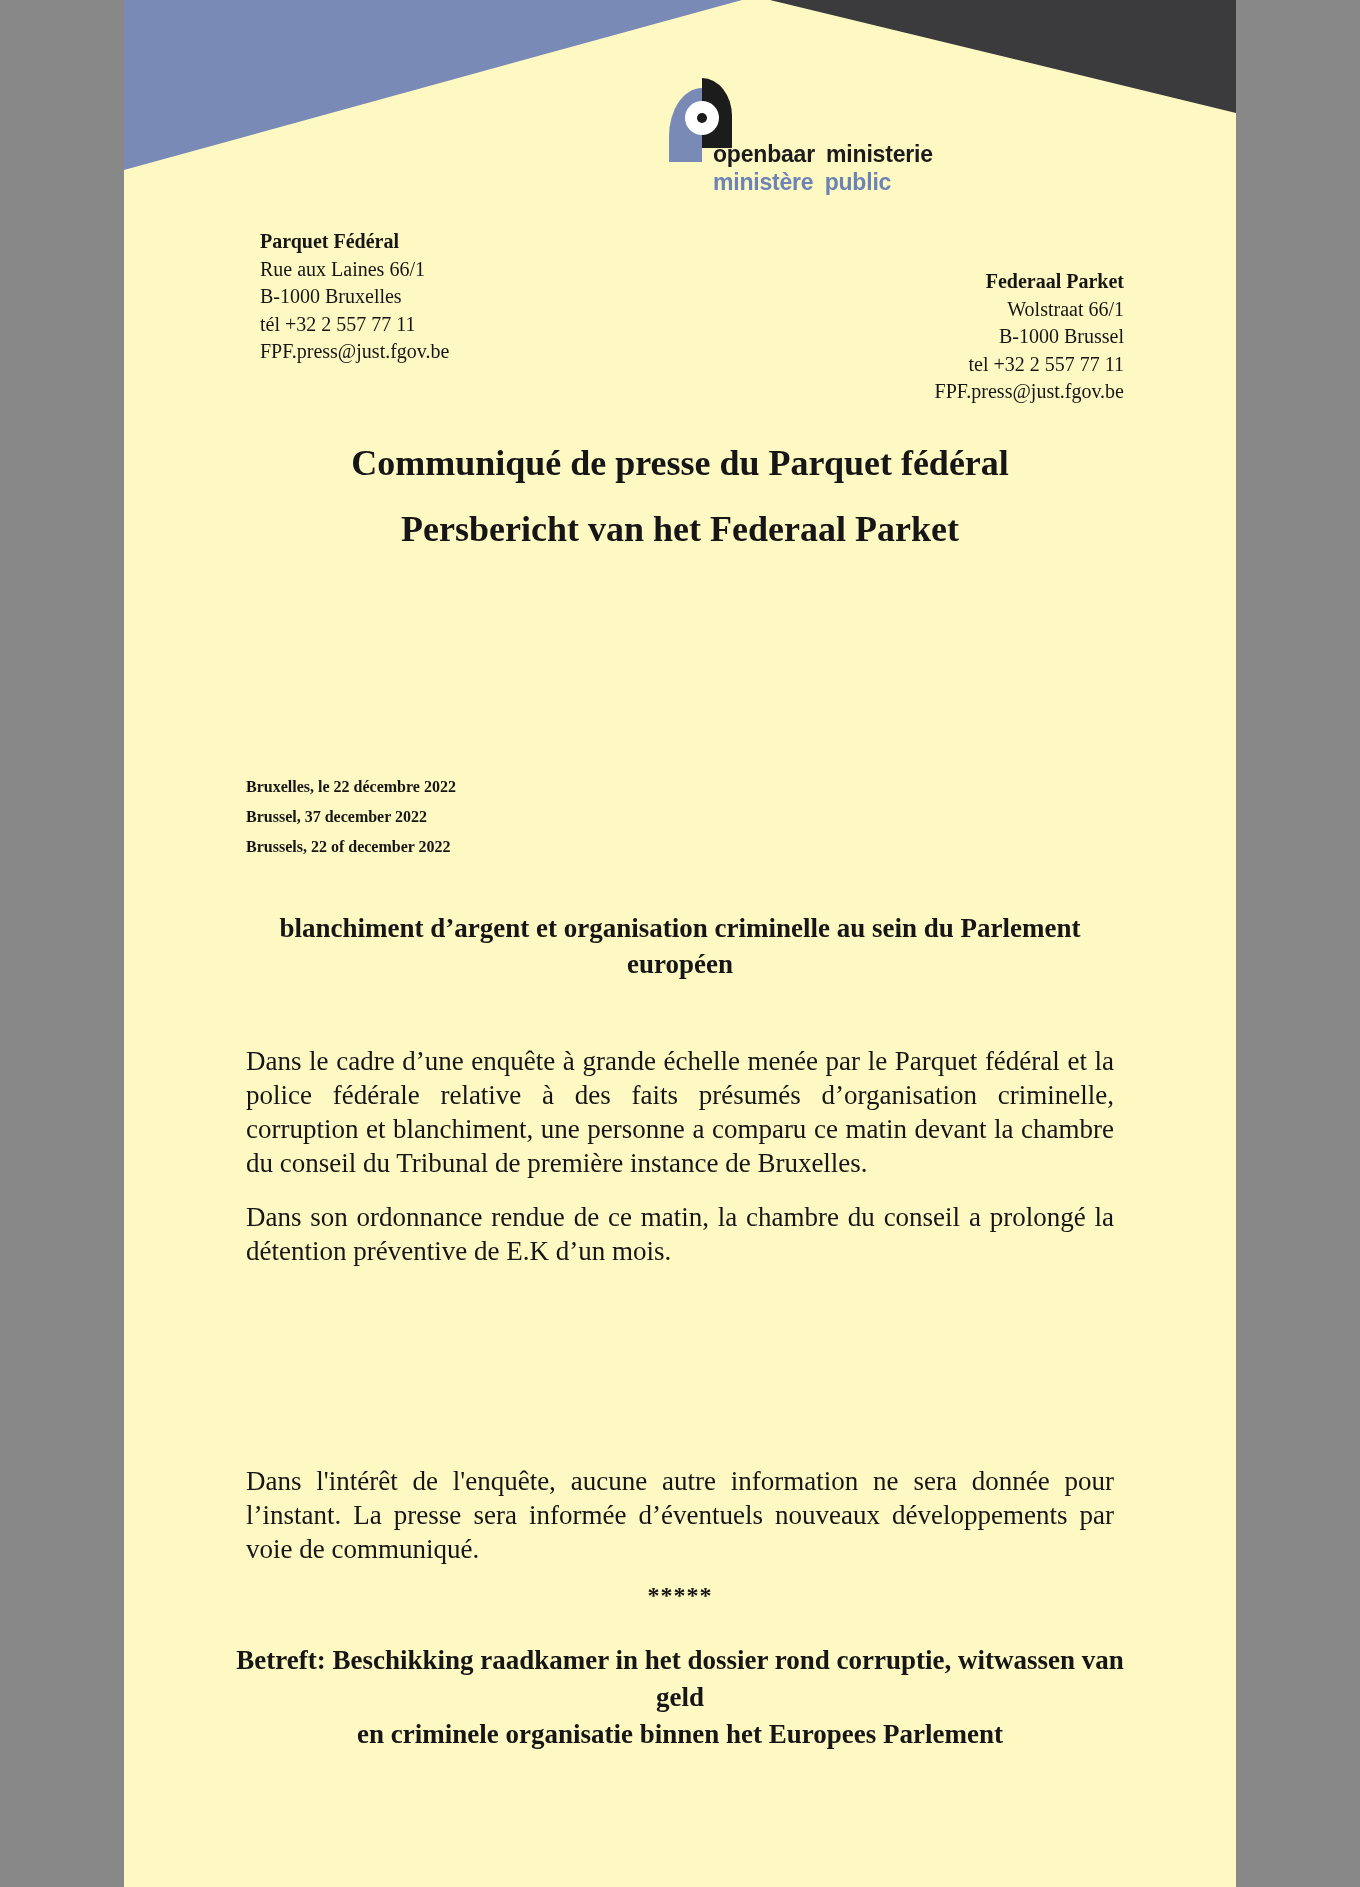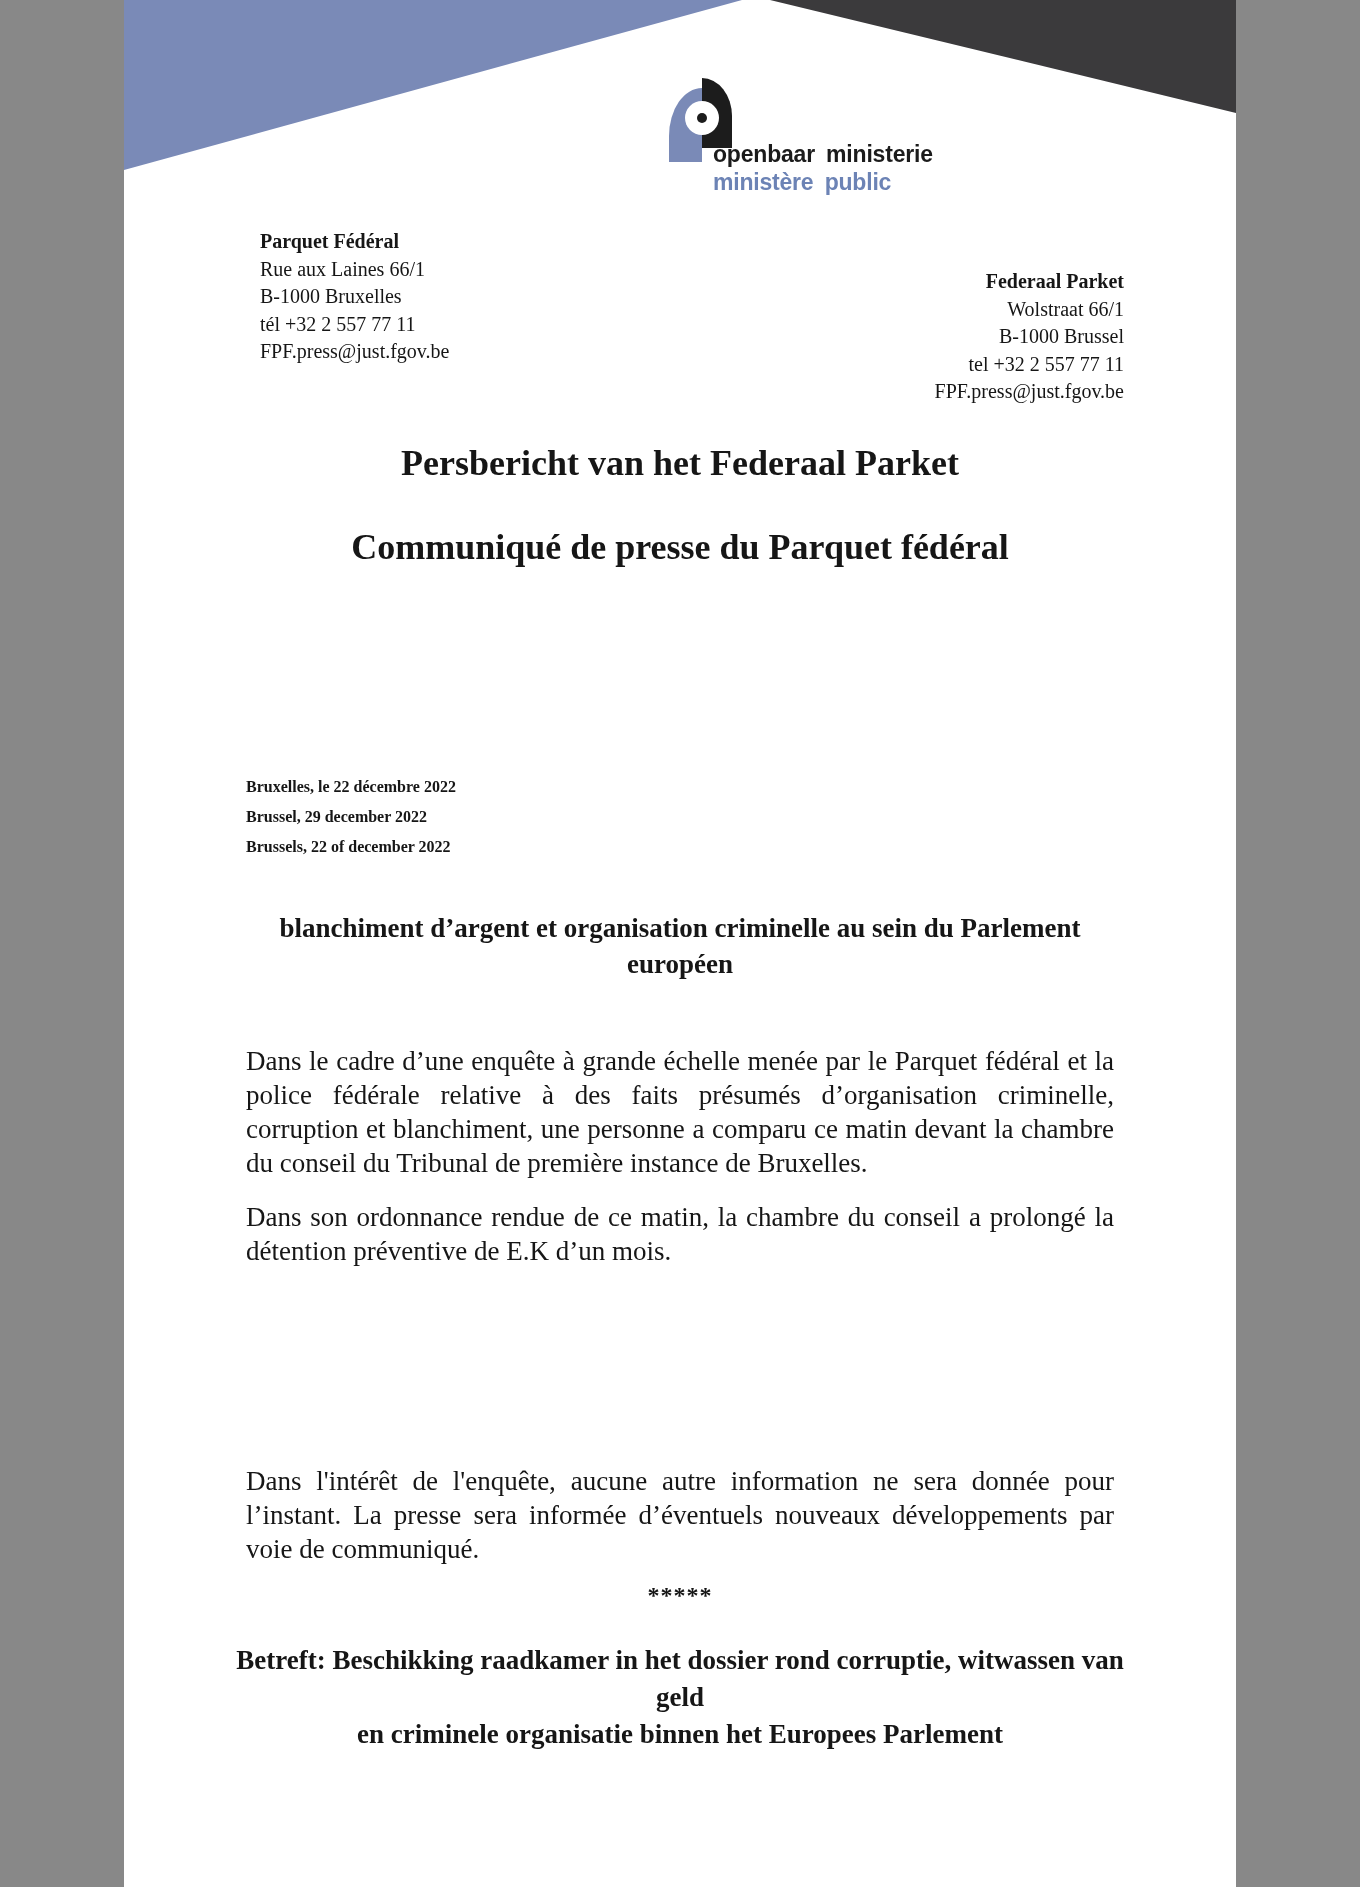"openbaar ministerie" .page { background: #ffffff -> #fef9c3 }
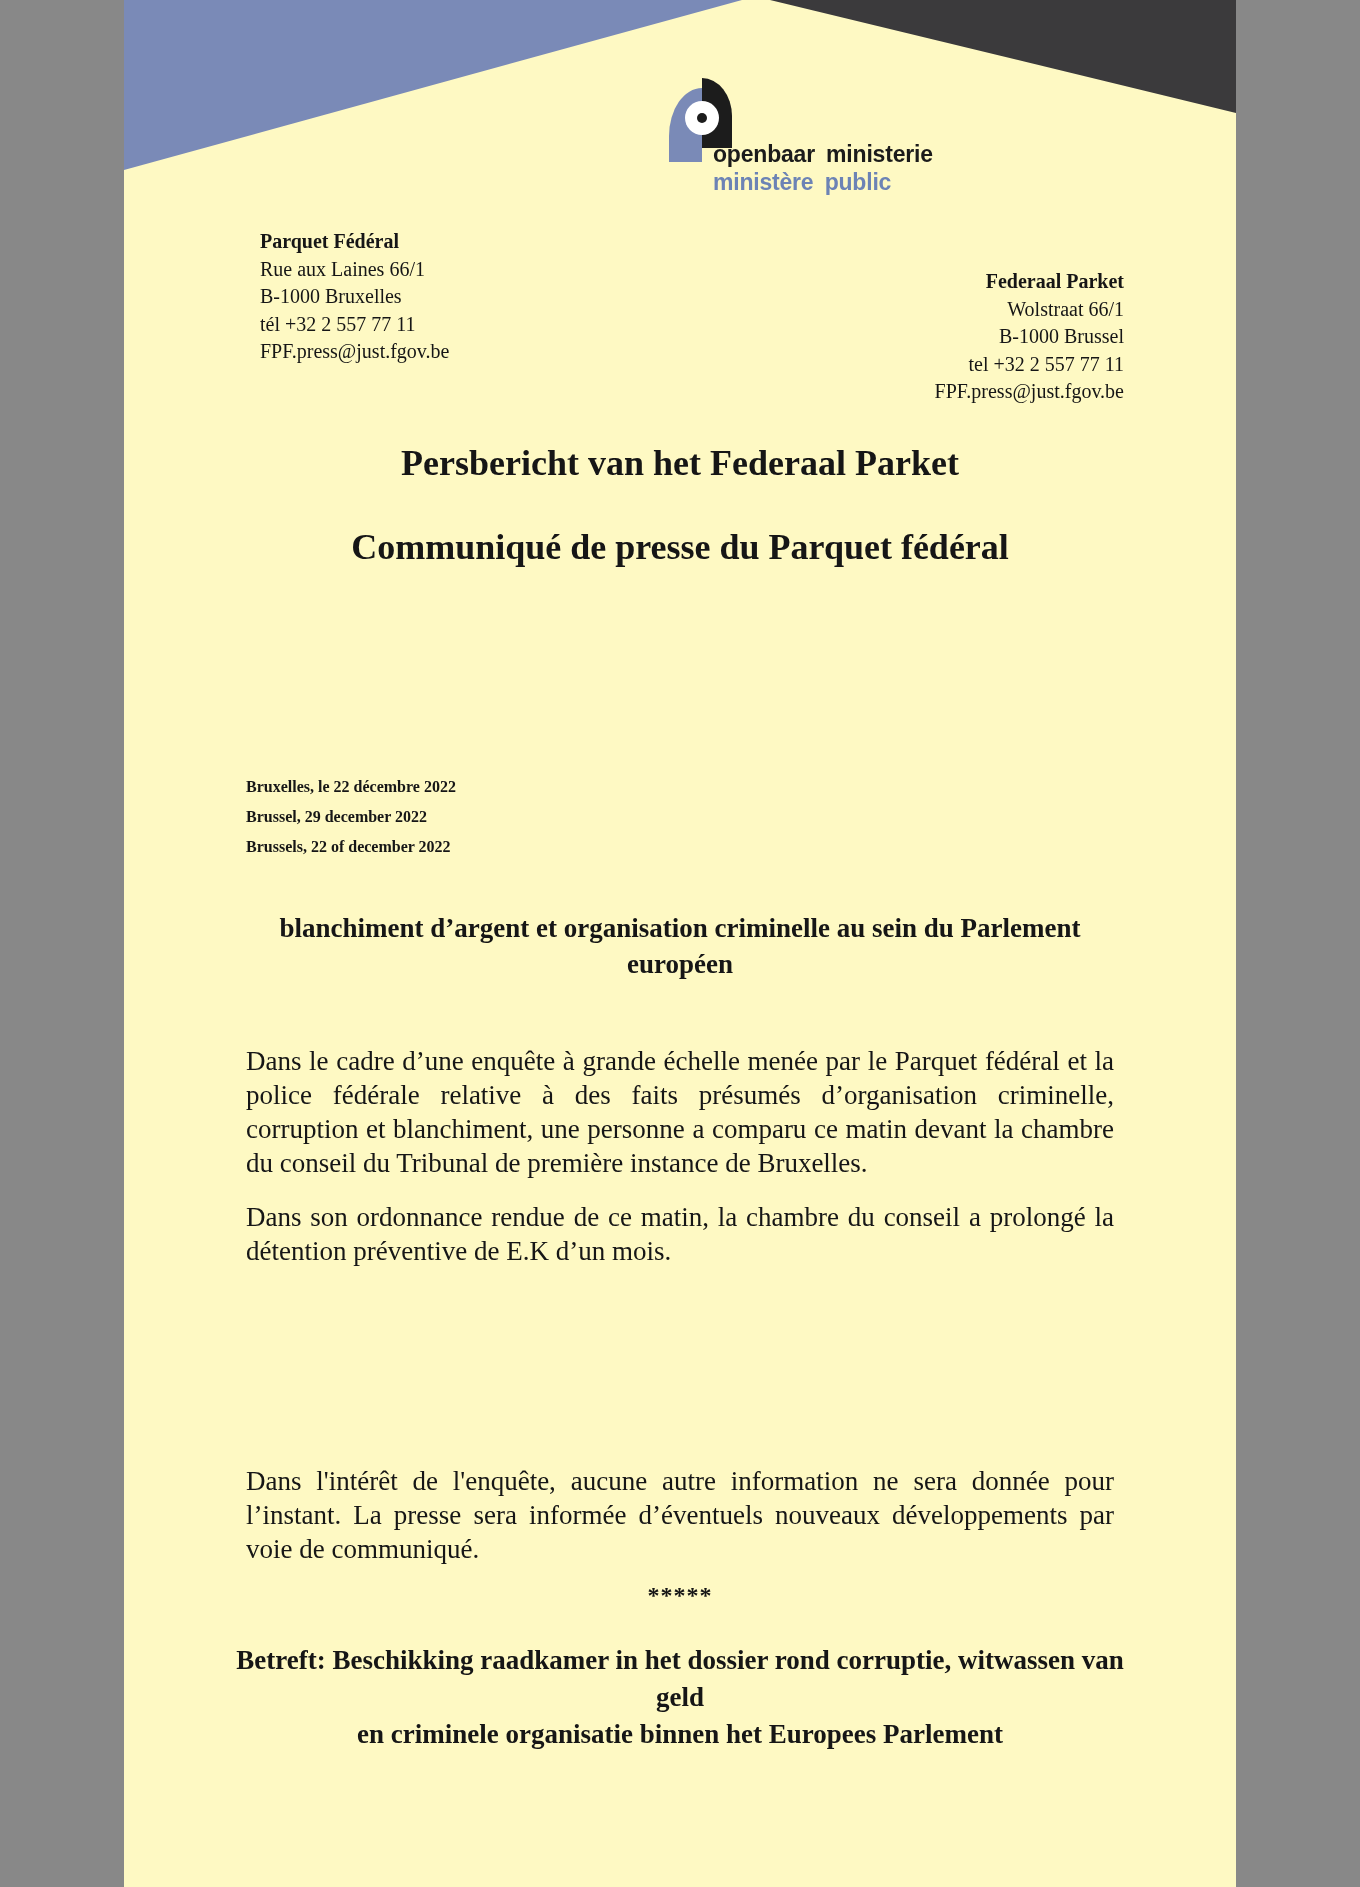"Persbericht van het Federaal Parket" div.title-line { order: before "Communiqué de presse du Parquet" -> after "Communiqué de presse du Parquet" }
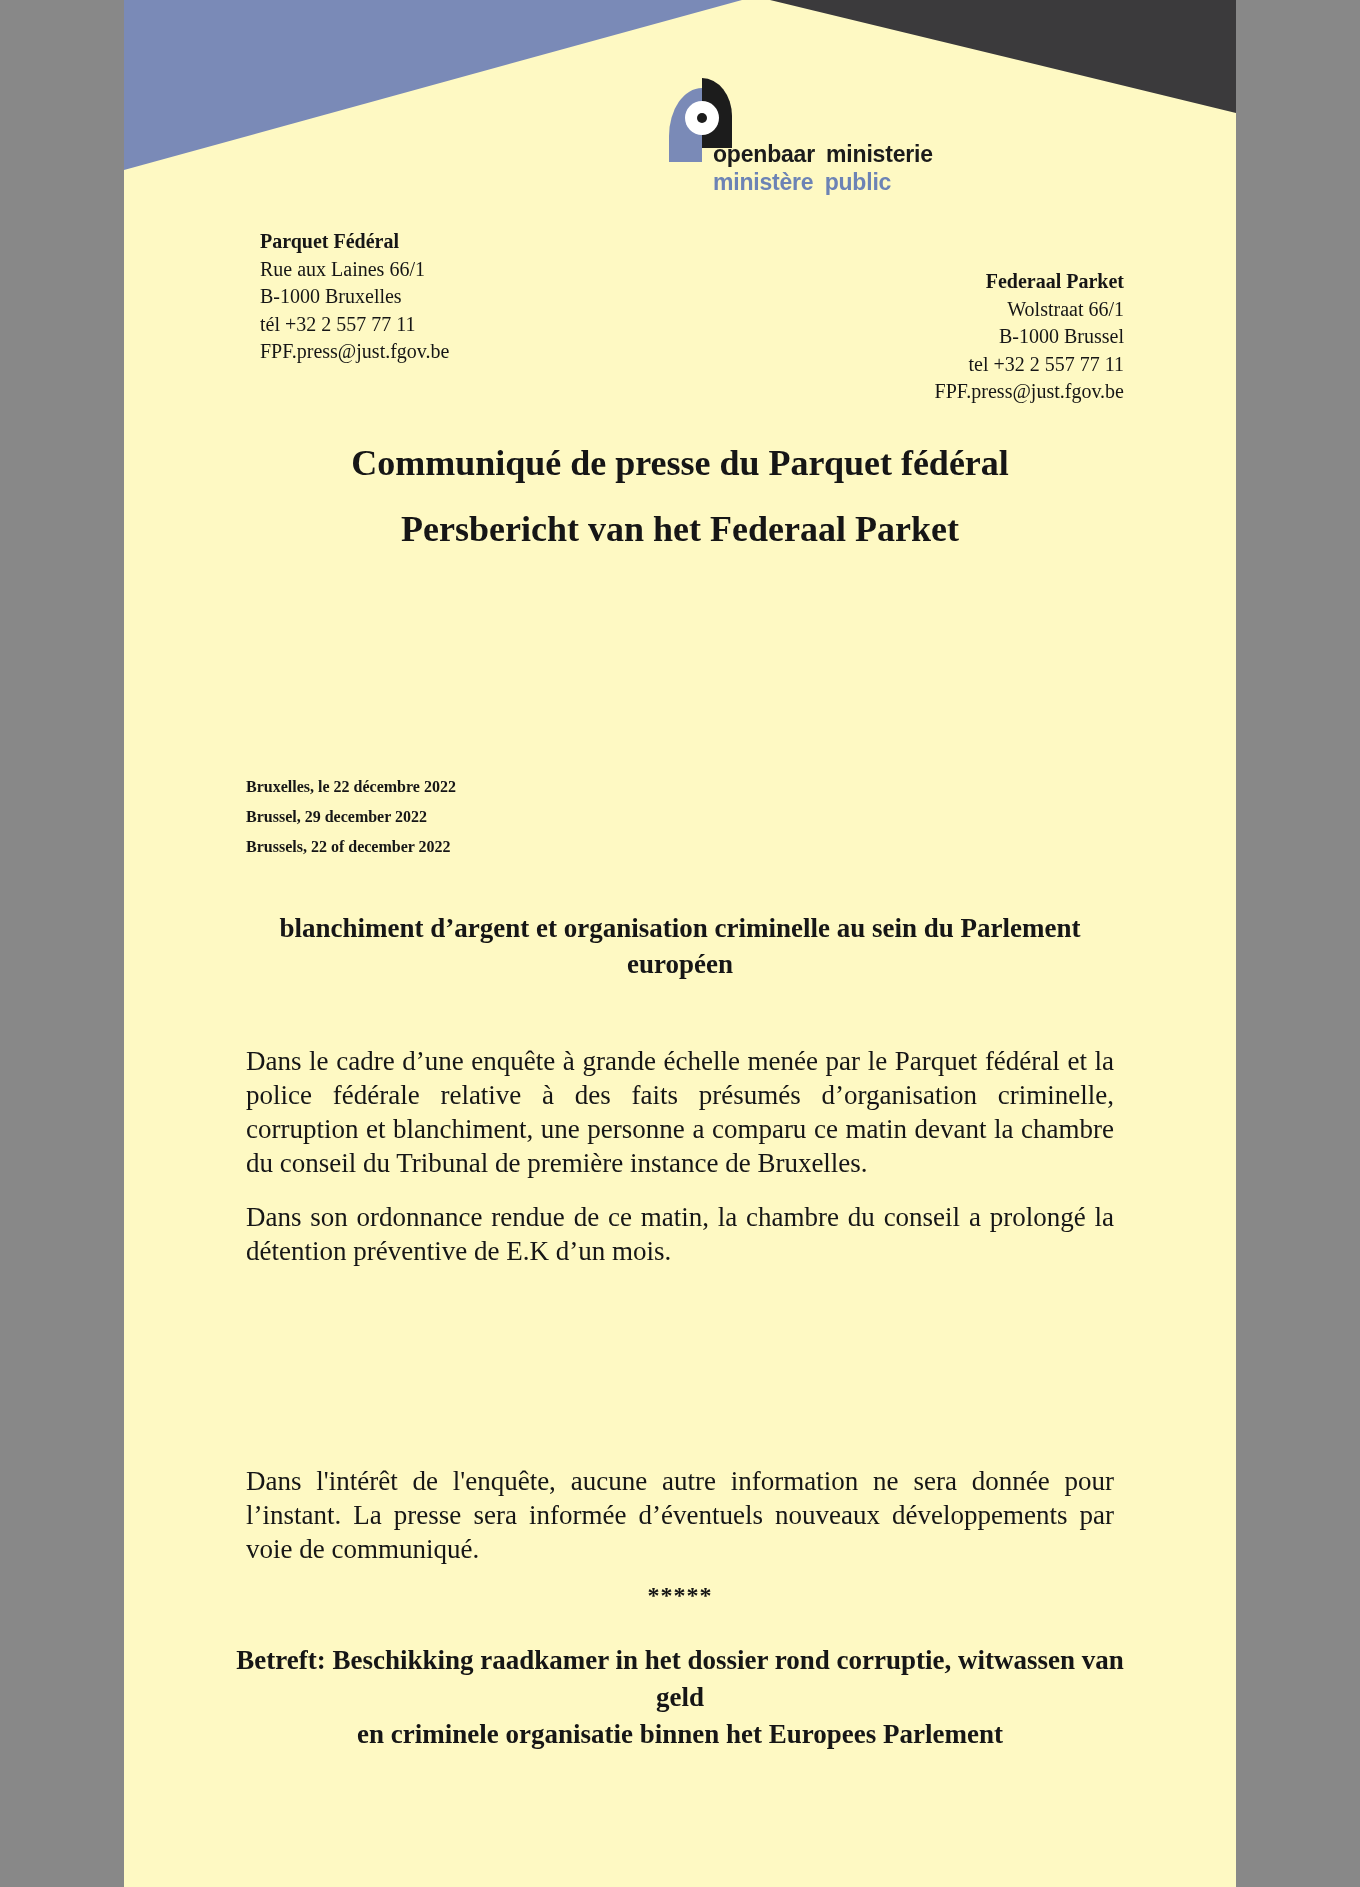"Brussel, 29 december 2022" div { text: 29 -> 37 }
